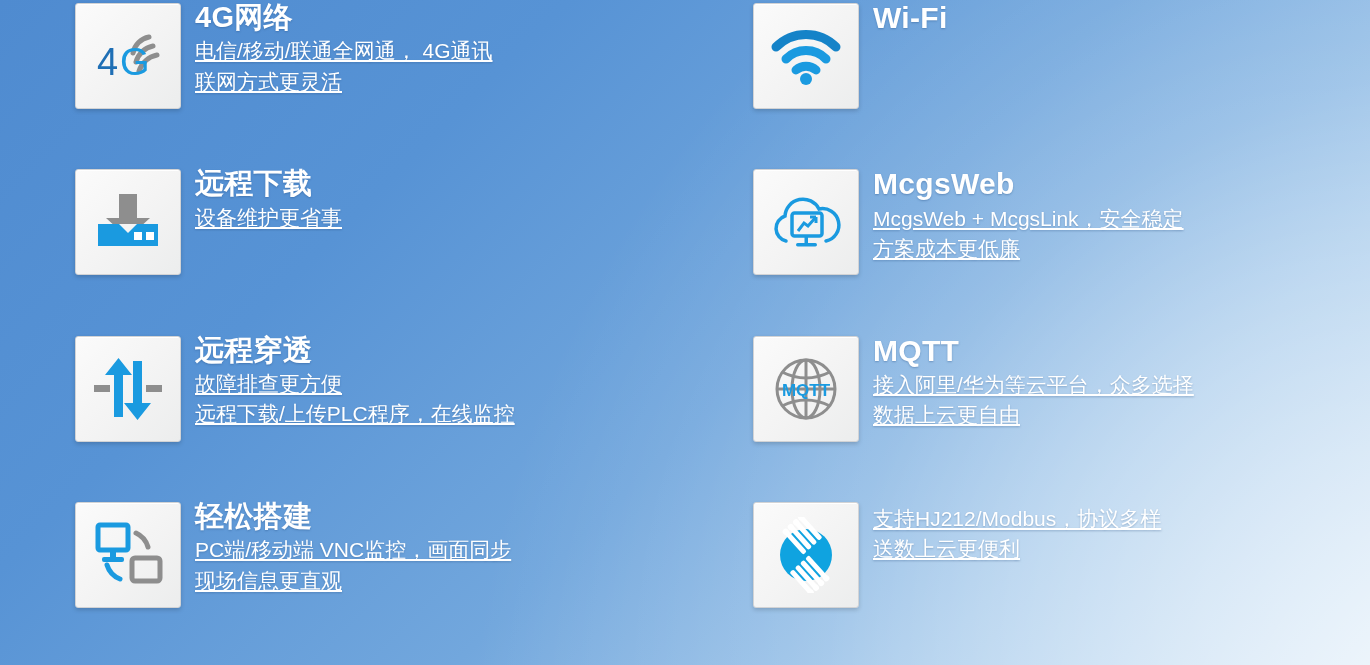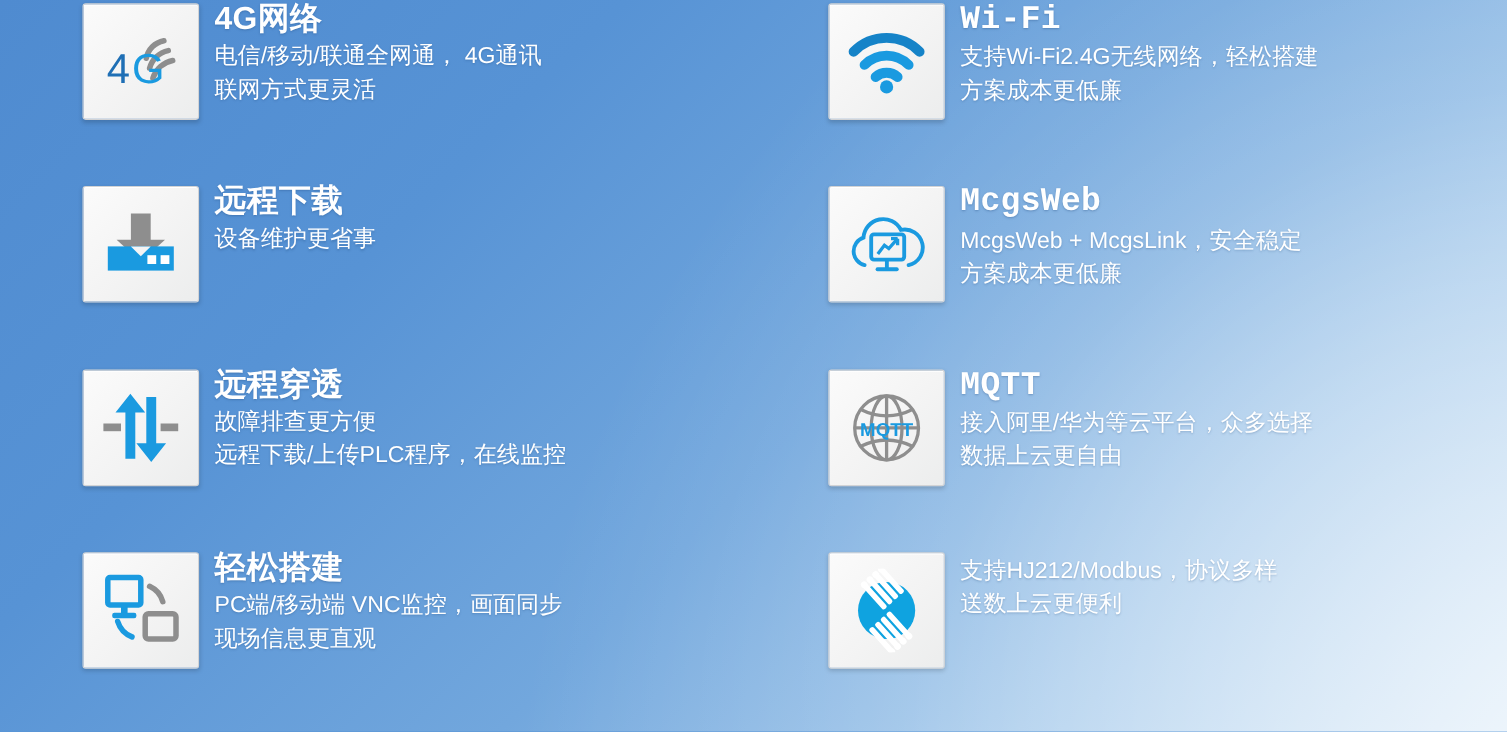"Wi-Fi" .col-right .f-title { font-family: Liberation Mono, monospace -> none }
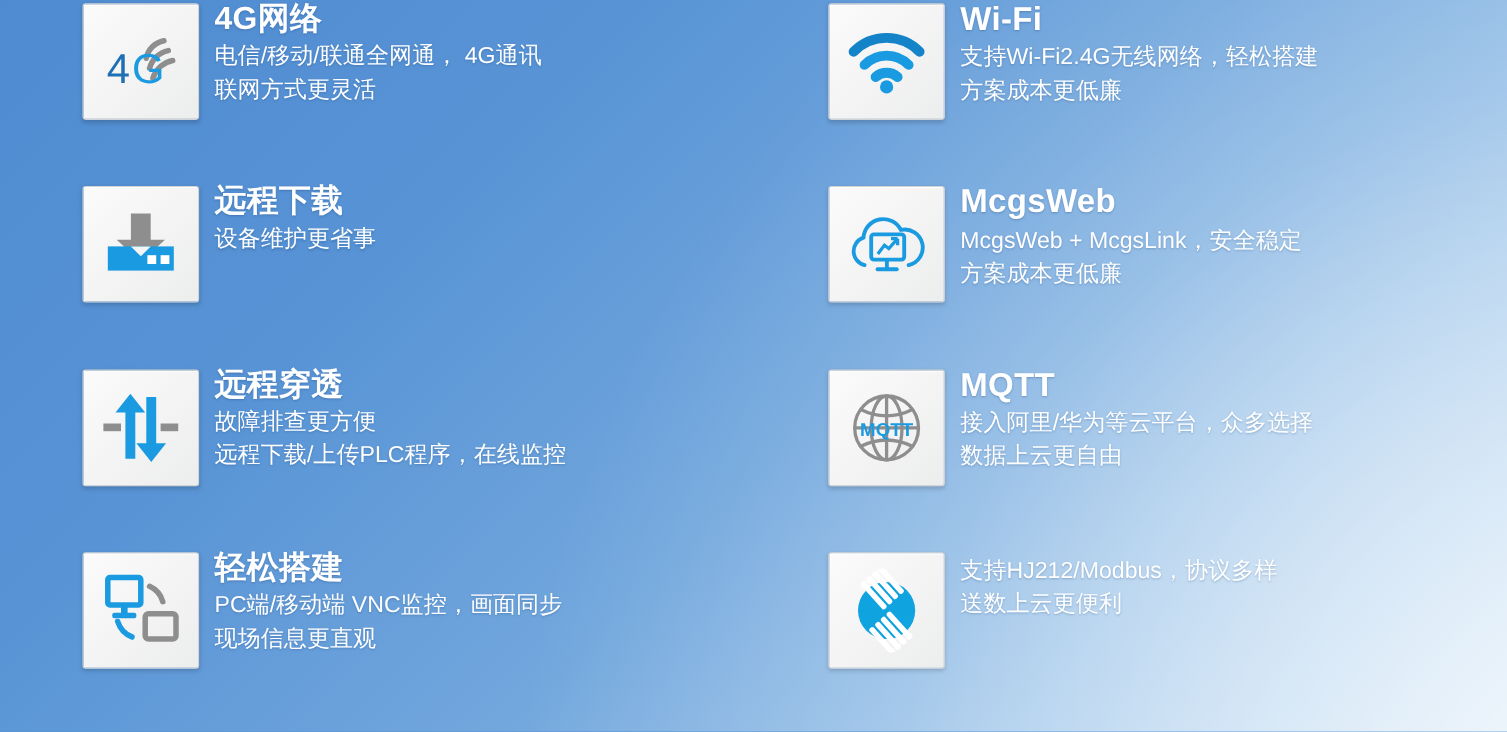"电信/移动/联通全网通， 4G通讯" .f-line { text-decoration: none -> underline }
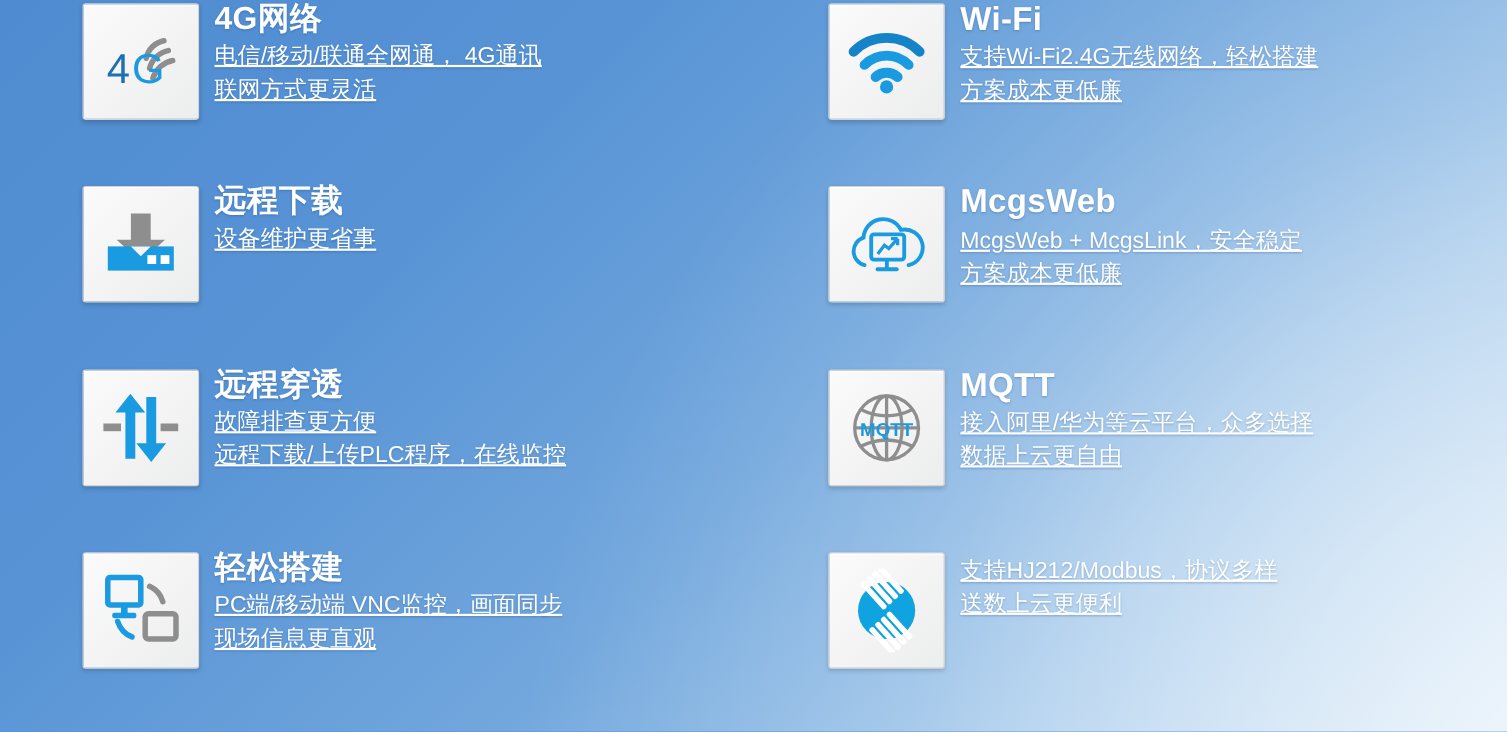"支持Wi-Fi2.4G无线网络，轻松搭建" div.f-lines { html: <div> <div>支持Wi-Fi2.4G无线网络，轻松搭建</div> <div>方案成本更低廉</div> </div> -> none }
